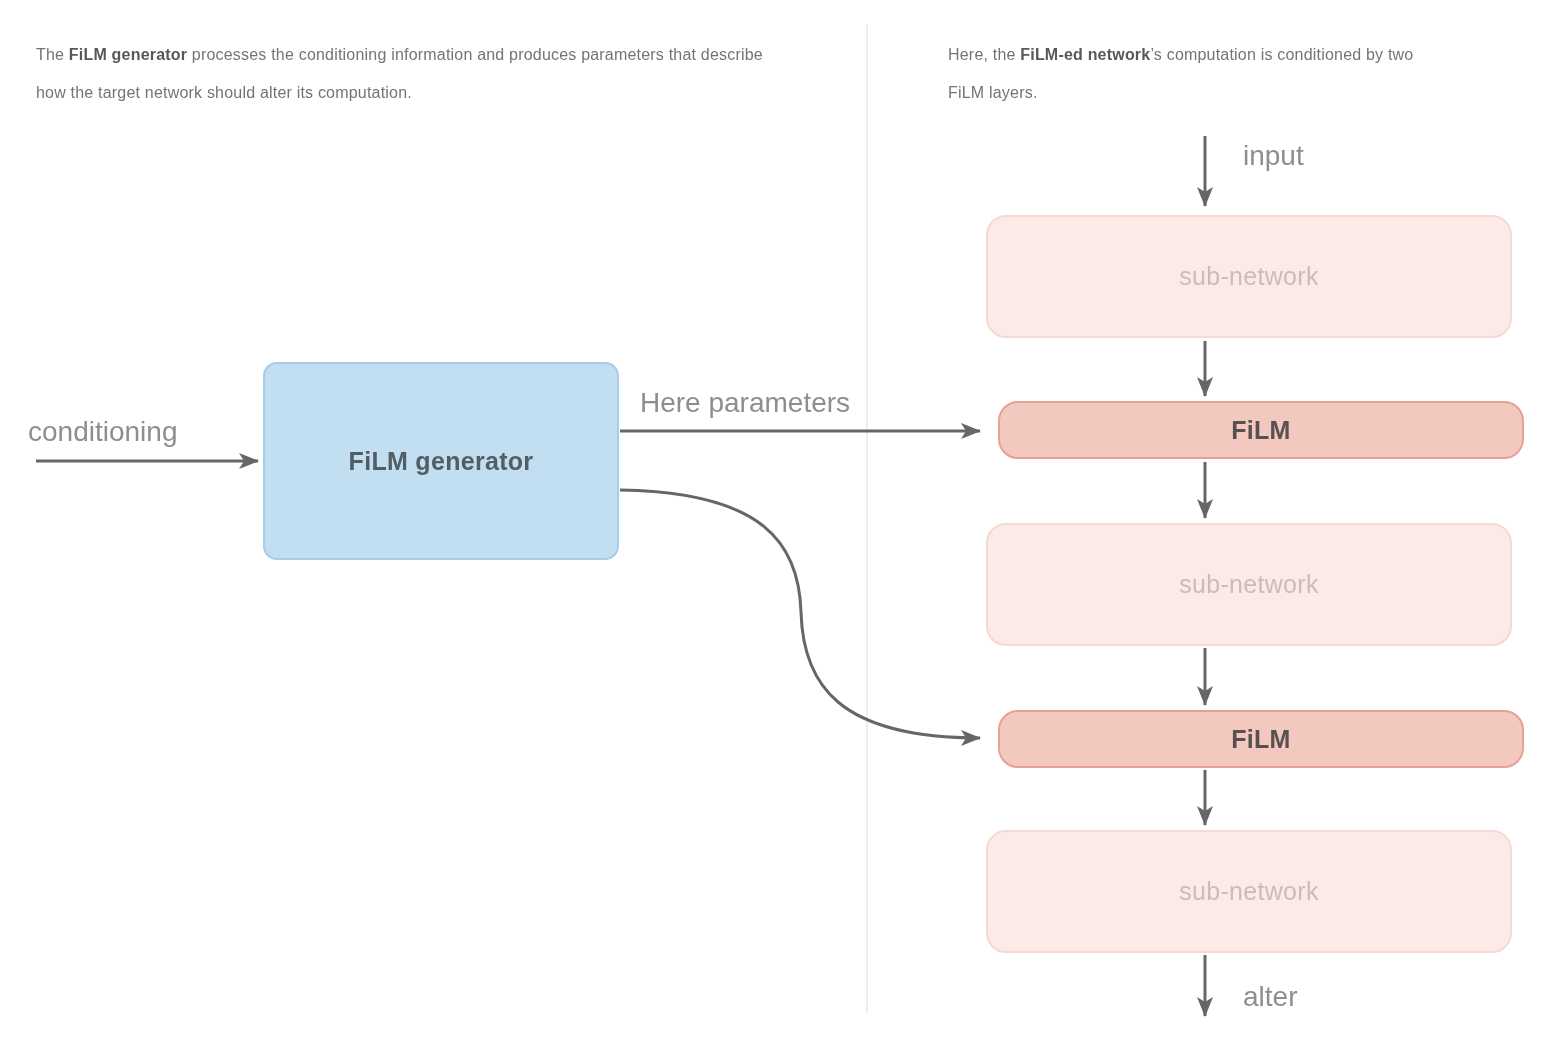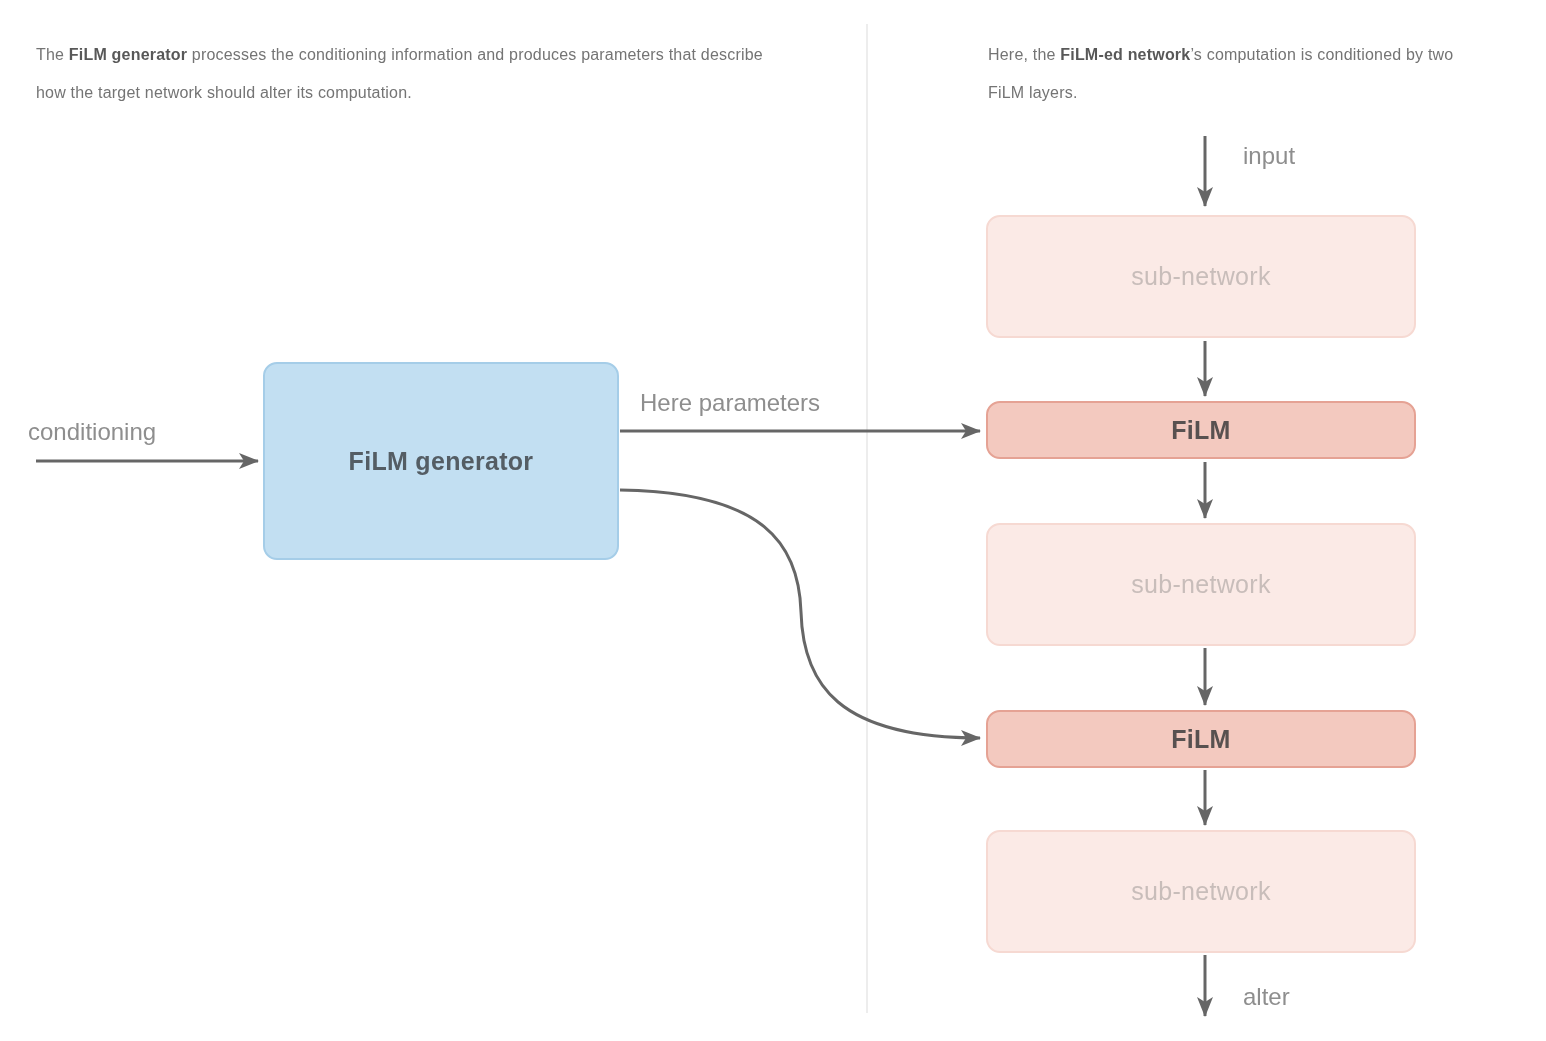"Here, the FiLM-ed network’s computation" #para-right { margin-left: 40px -> none }
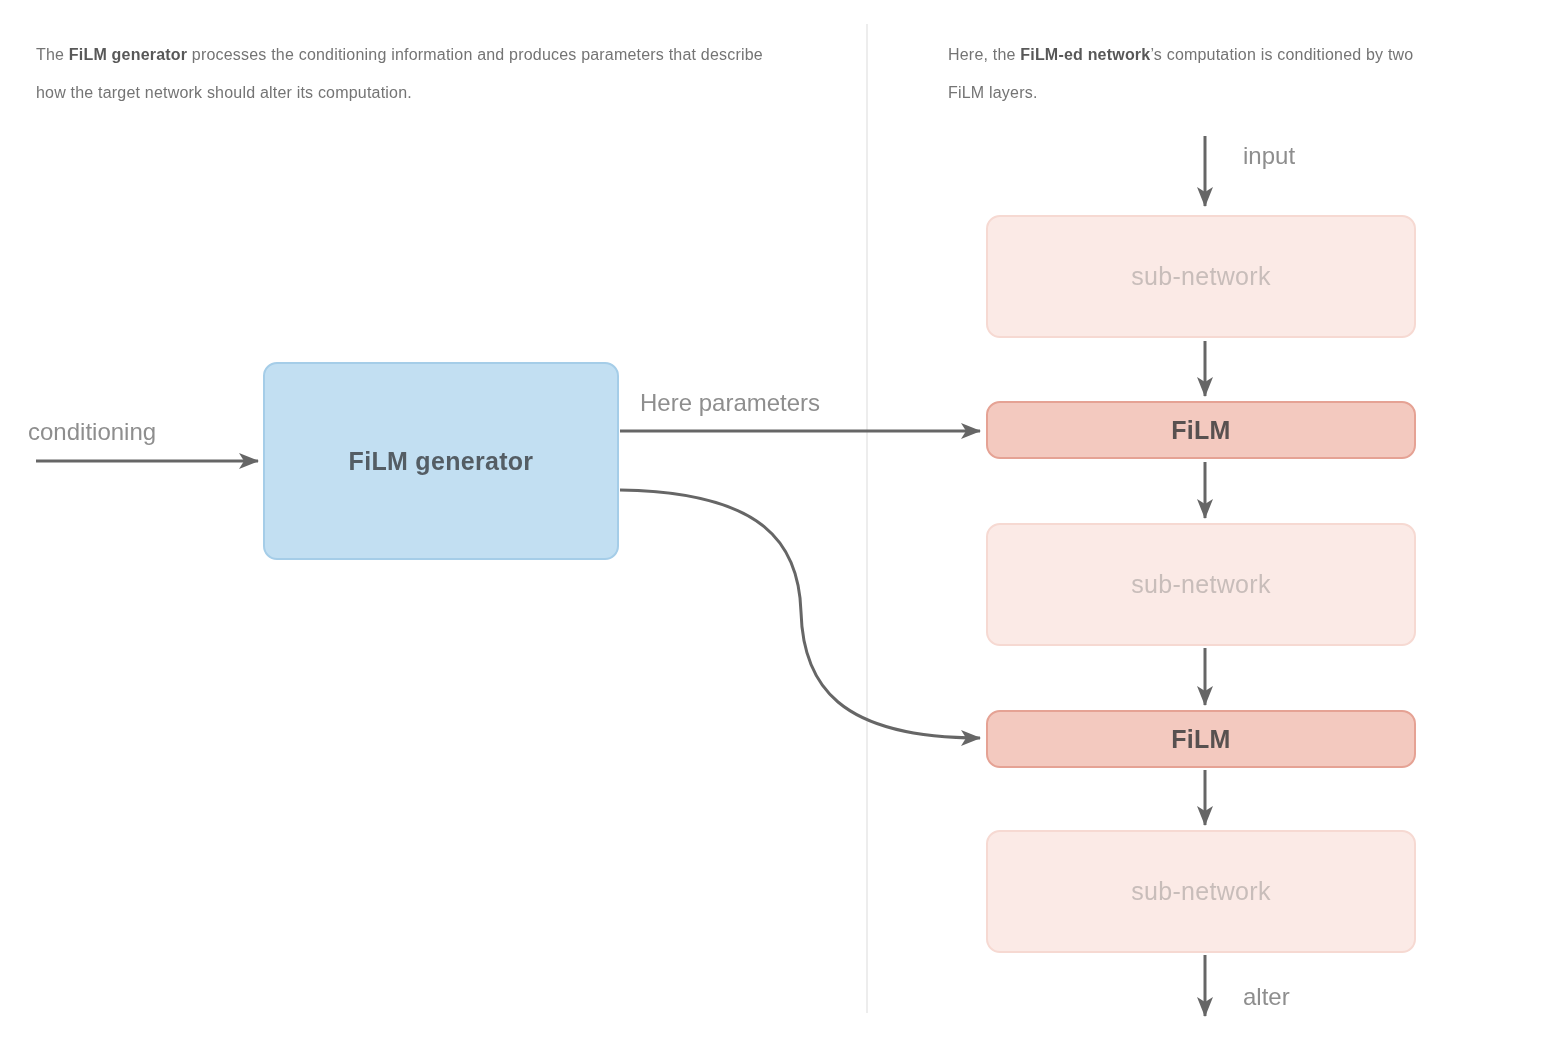"input" .lbl { font-size: 24px -> 28px }
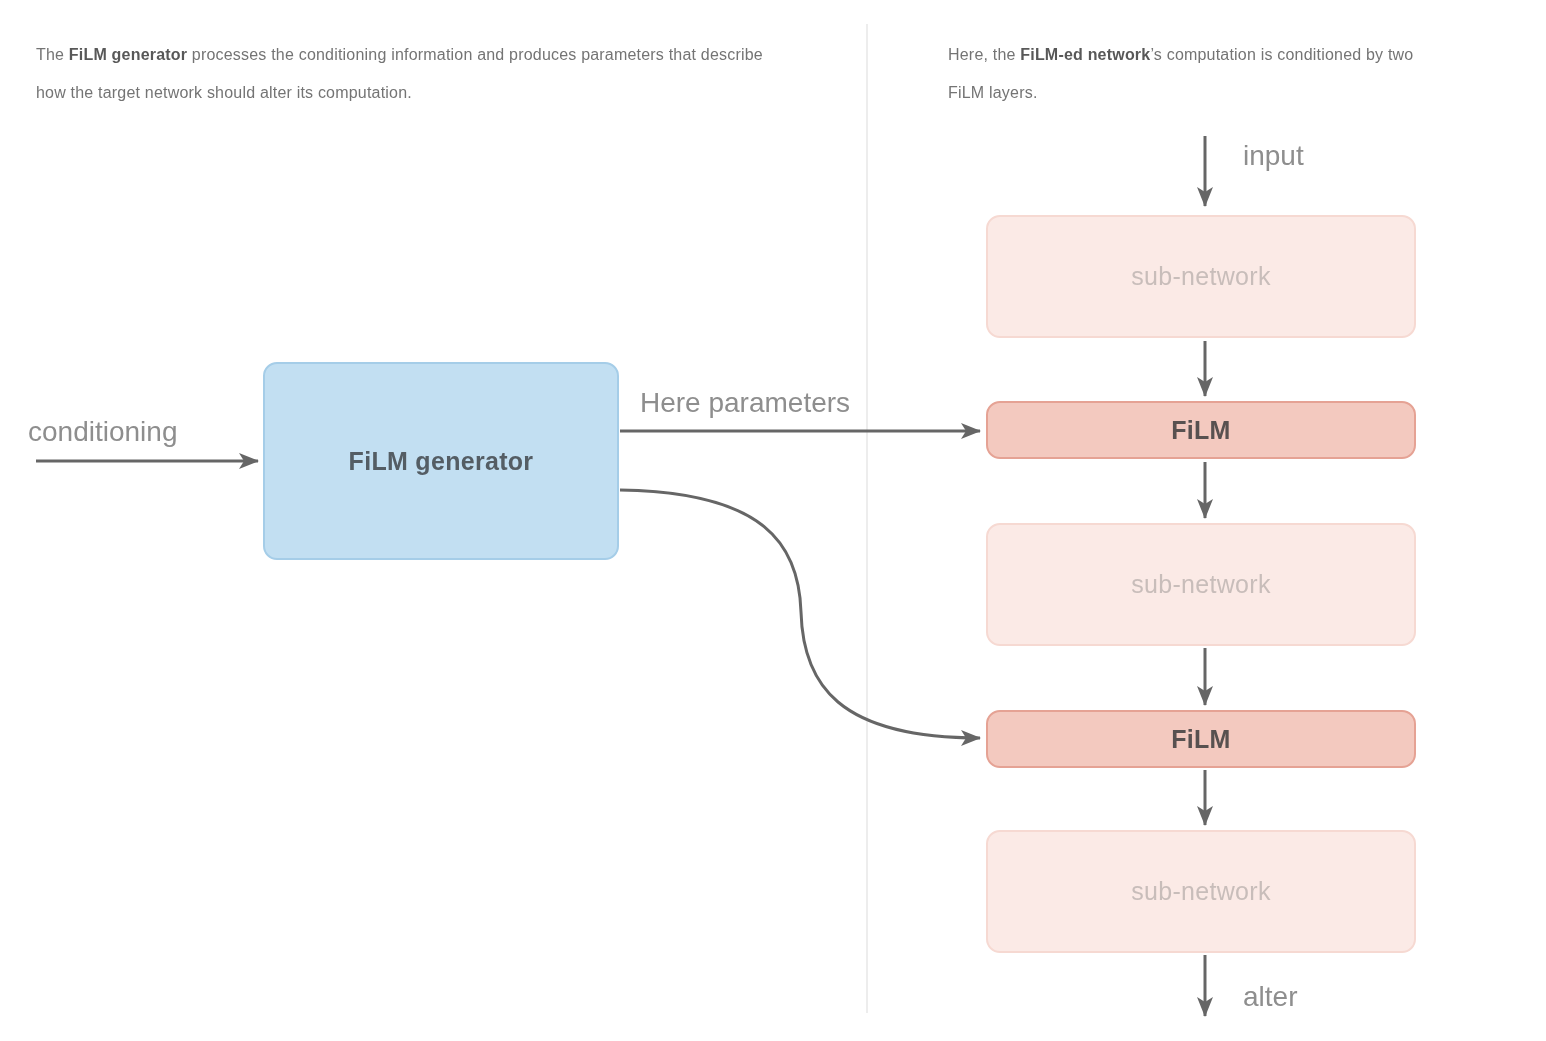"sub-network" .node { border-radius: 14px -> 20px; width: 430px -> 526px }
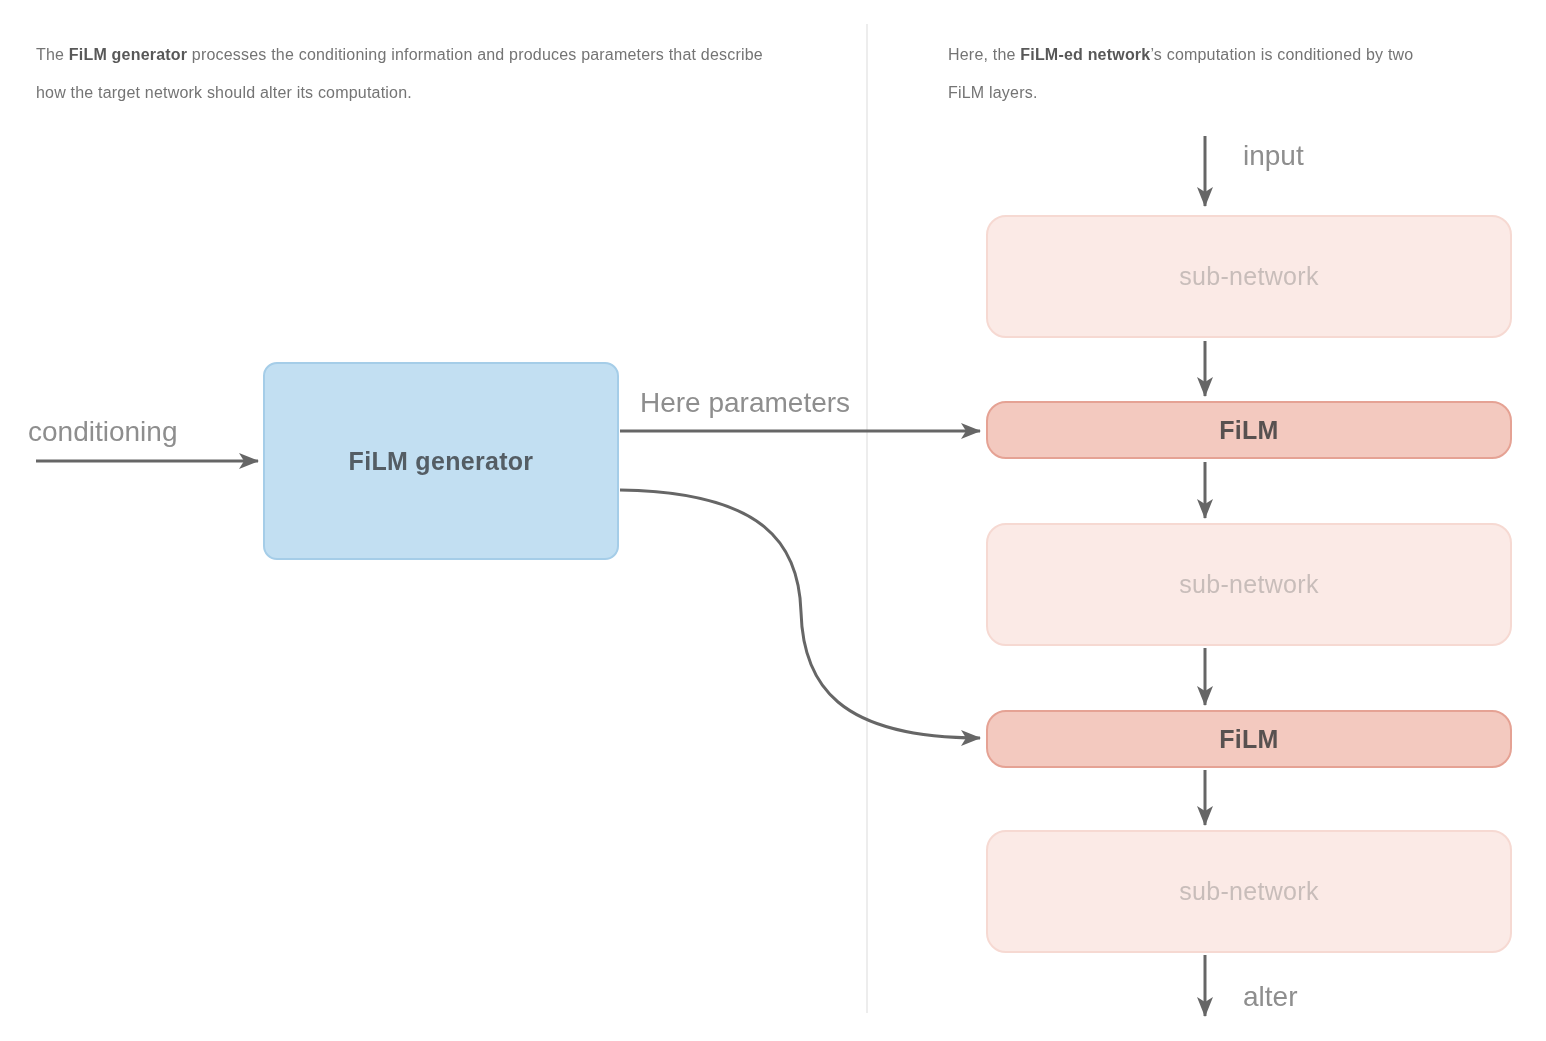"FiLM" .node-film { margin-left: none -> 12px }
